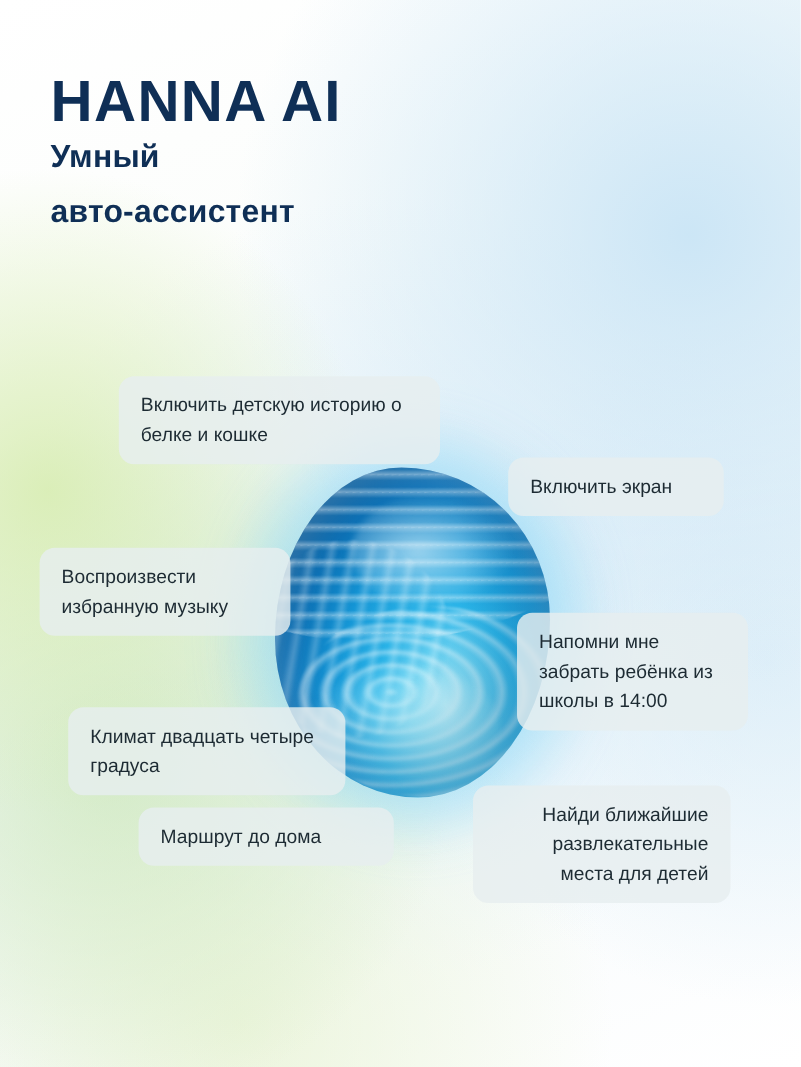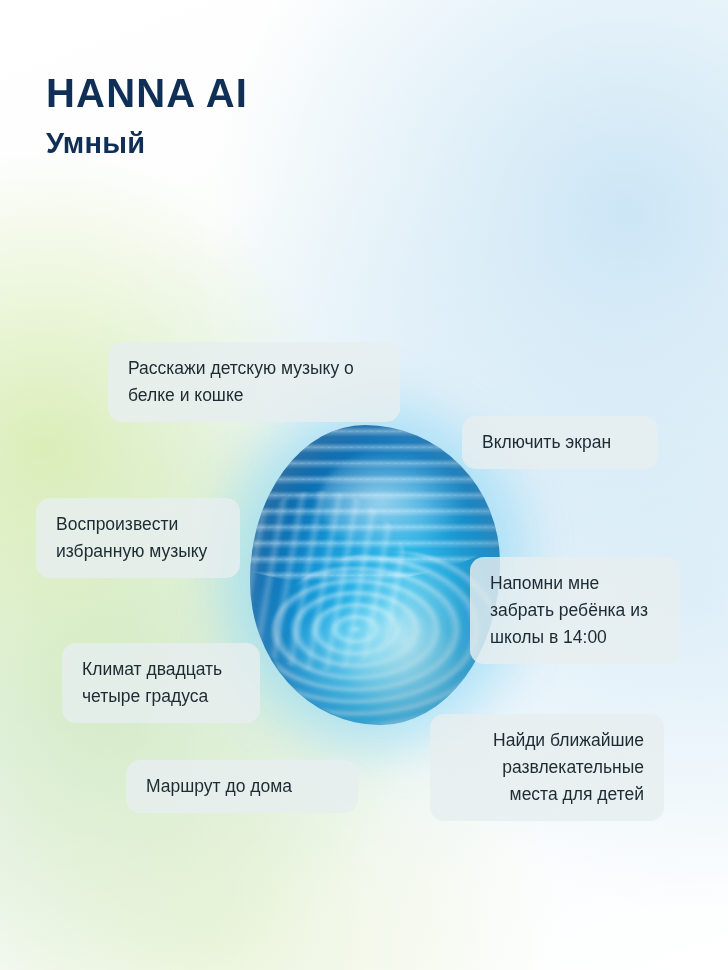"HANNA AI" .title-line.brand { font-size: 40px -> 53px }
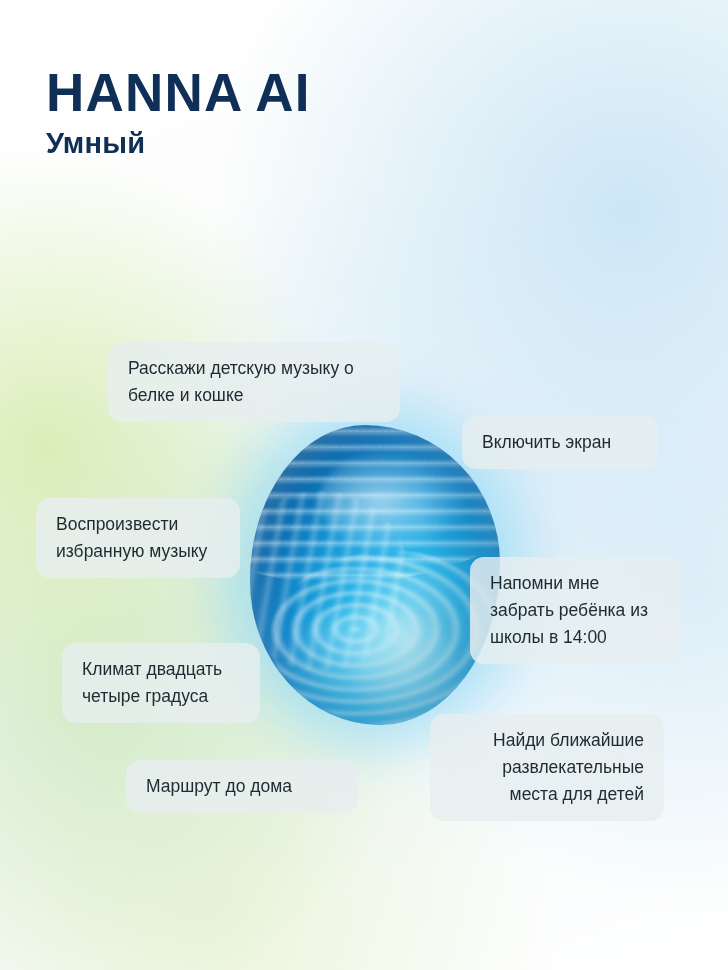"авто-ассистент" div.title-line { html: none -> <div>авто-ассистент</div> }
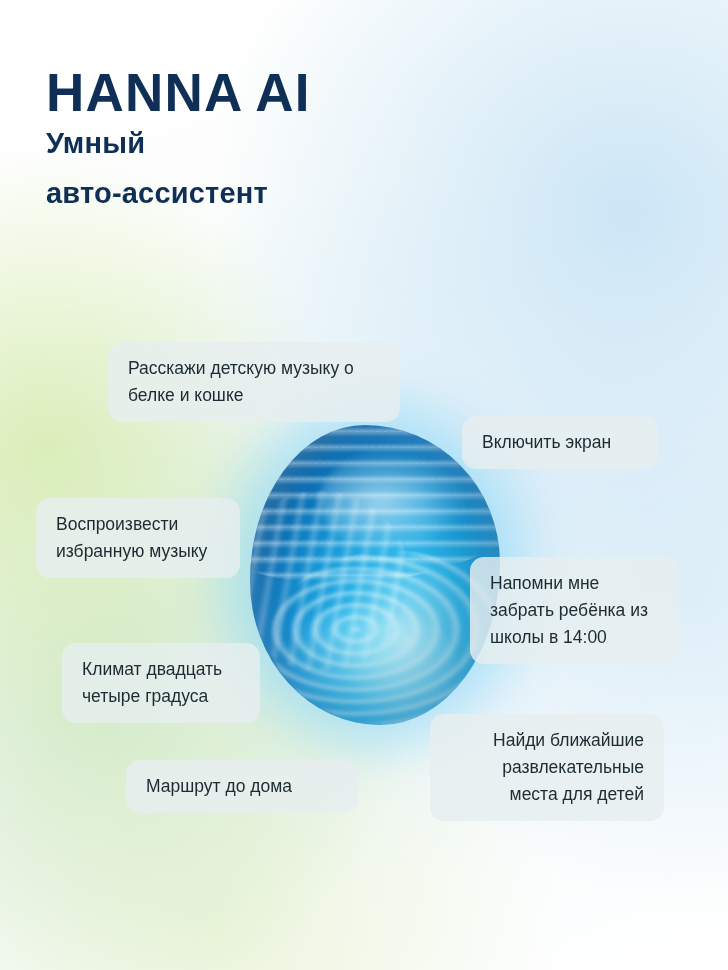"Расскажи детскую музыку о белке" div.bubble { text: Расскажи детскую музыку -> Включить детскую историю }
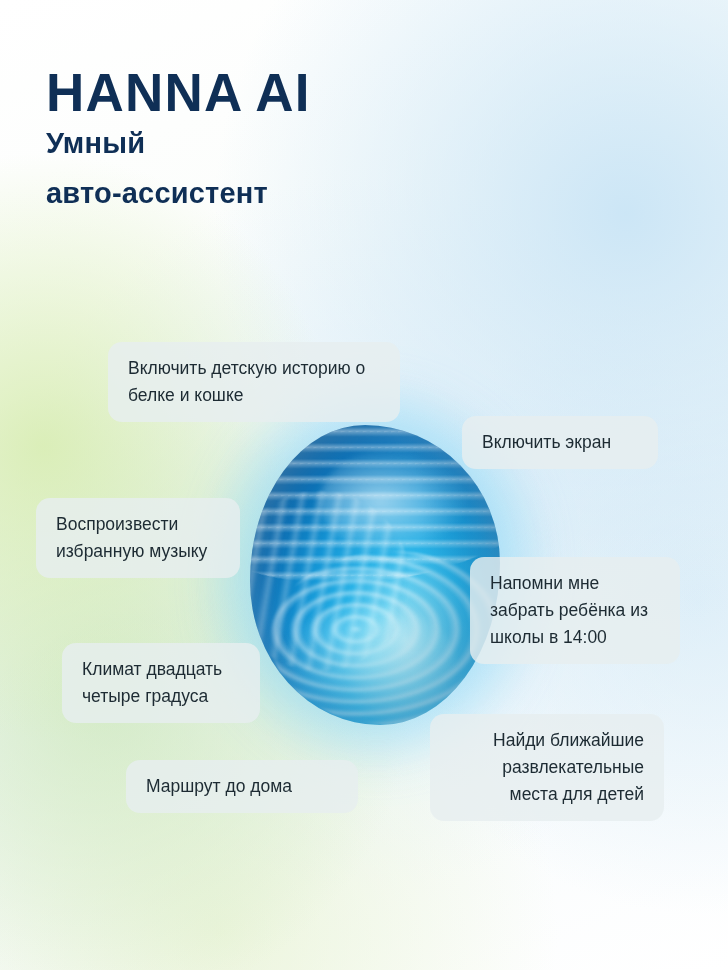"Воспроизвести избранную музыку" .bubble.b3 { width: 204px -> 228px }
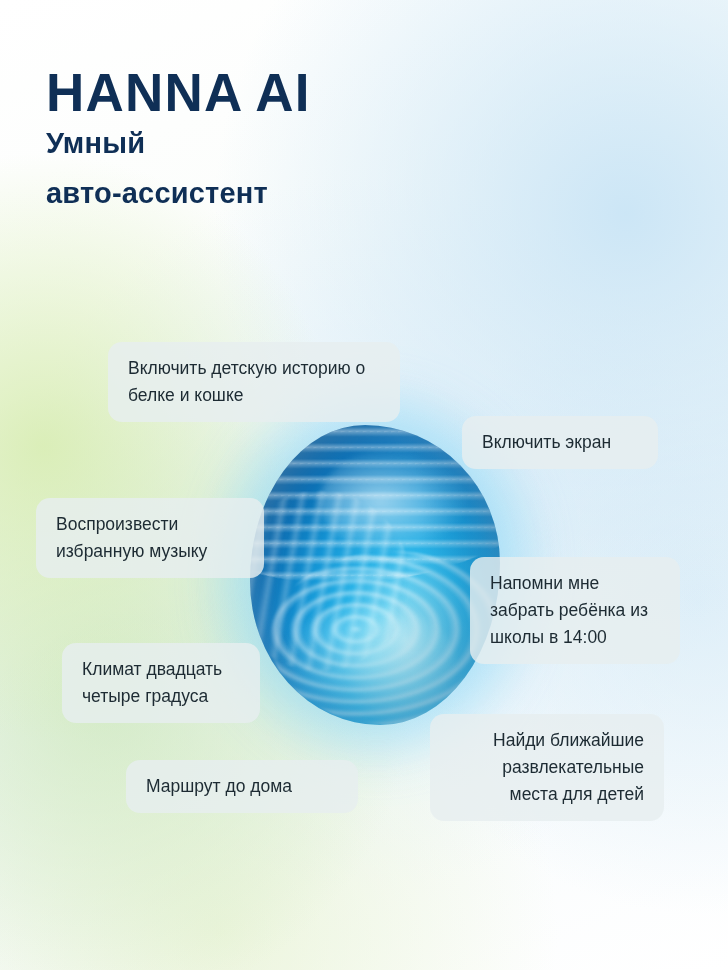"Климат двадцать четыре градуса" .bubble.b5 { width: 198px -> 252px }
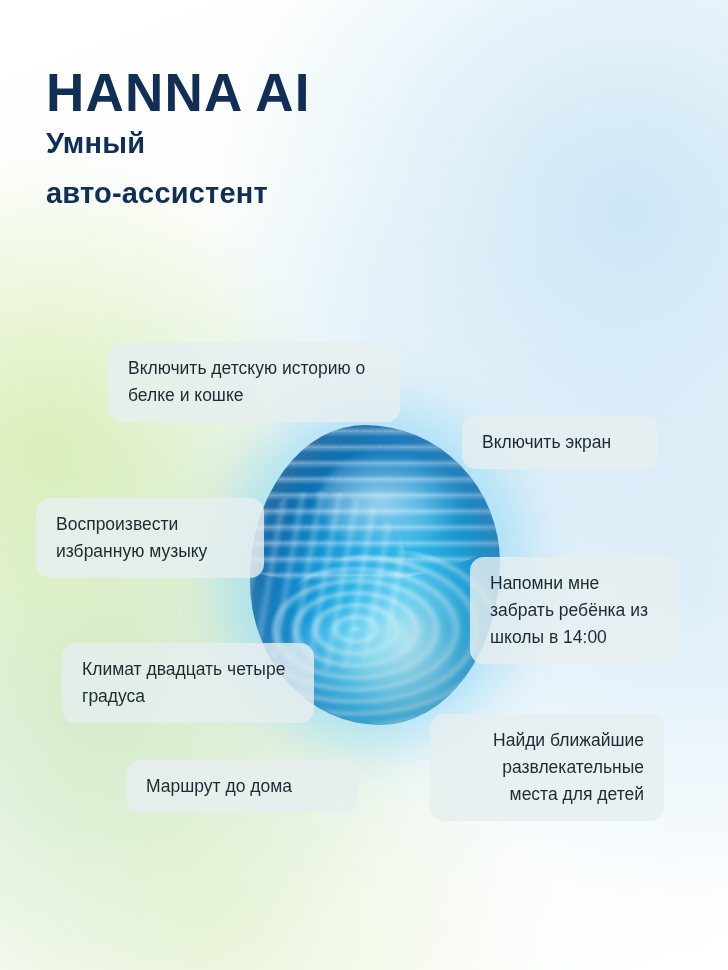"Маршрут до дома" .bubble.b6 { top: 760px -> 734px }
